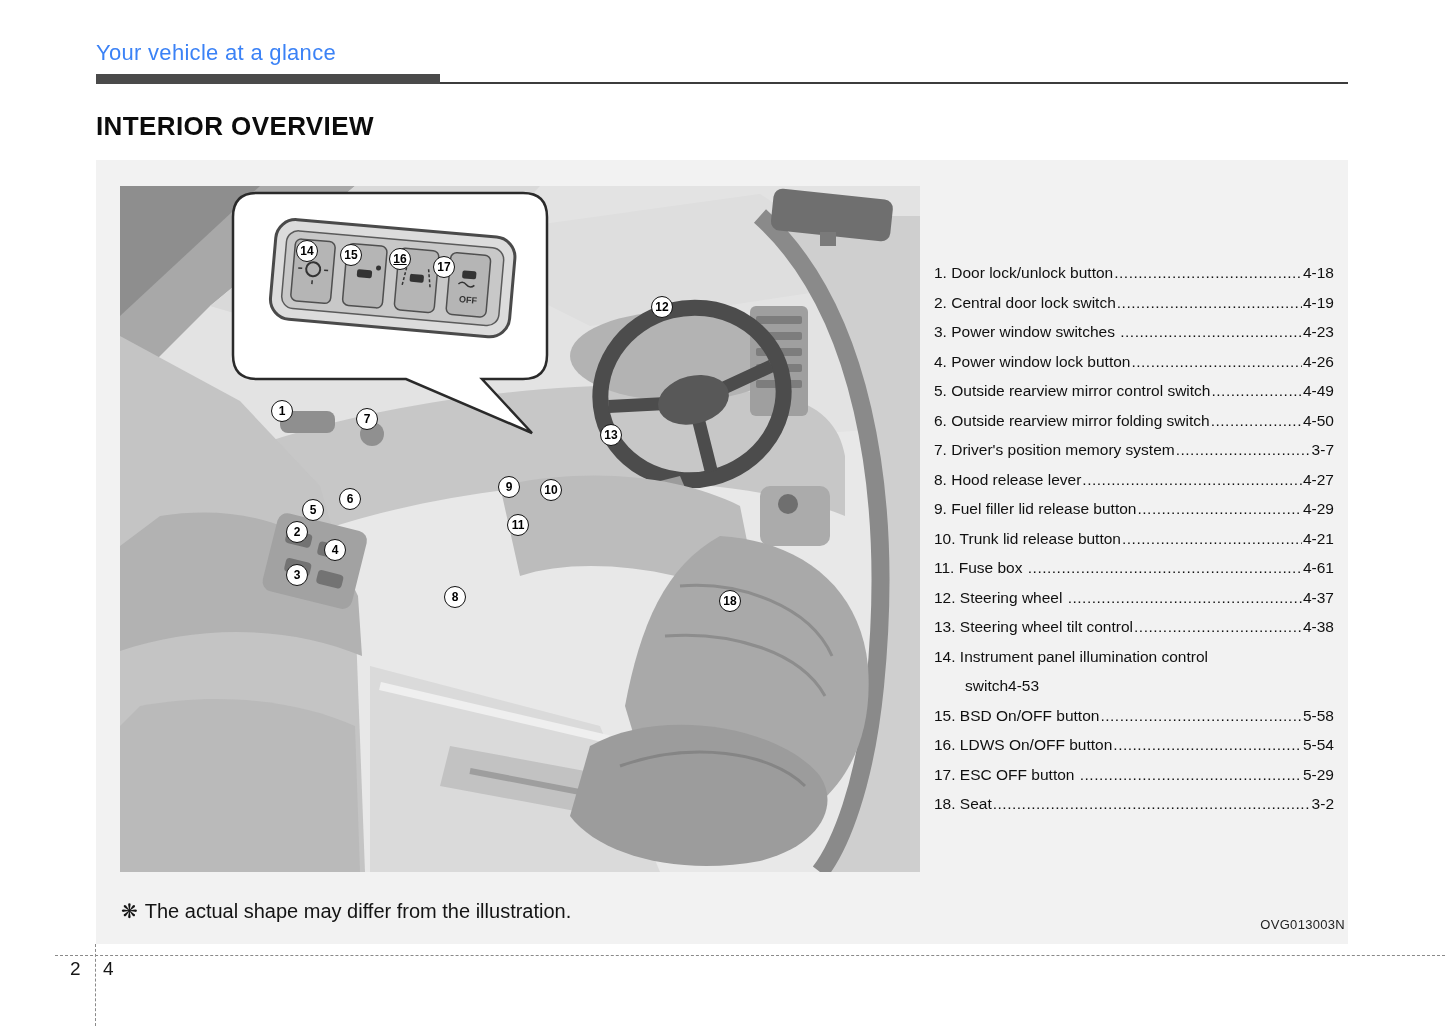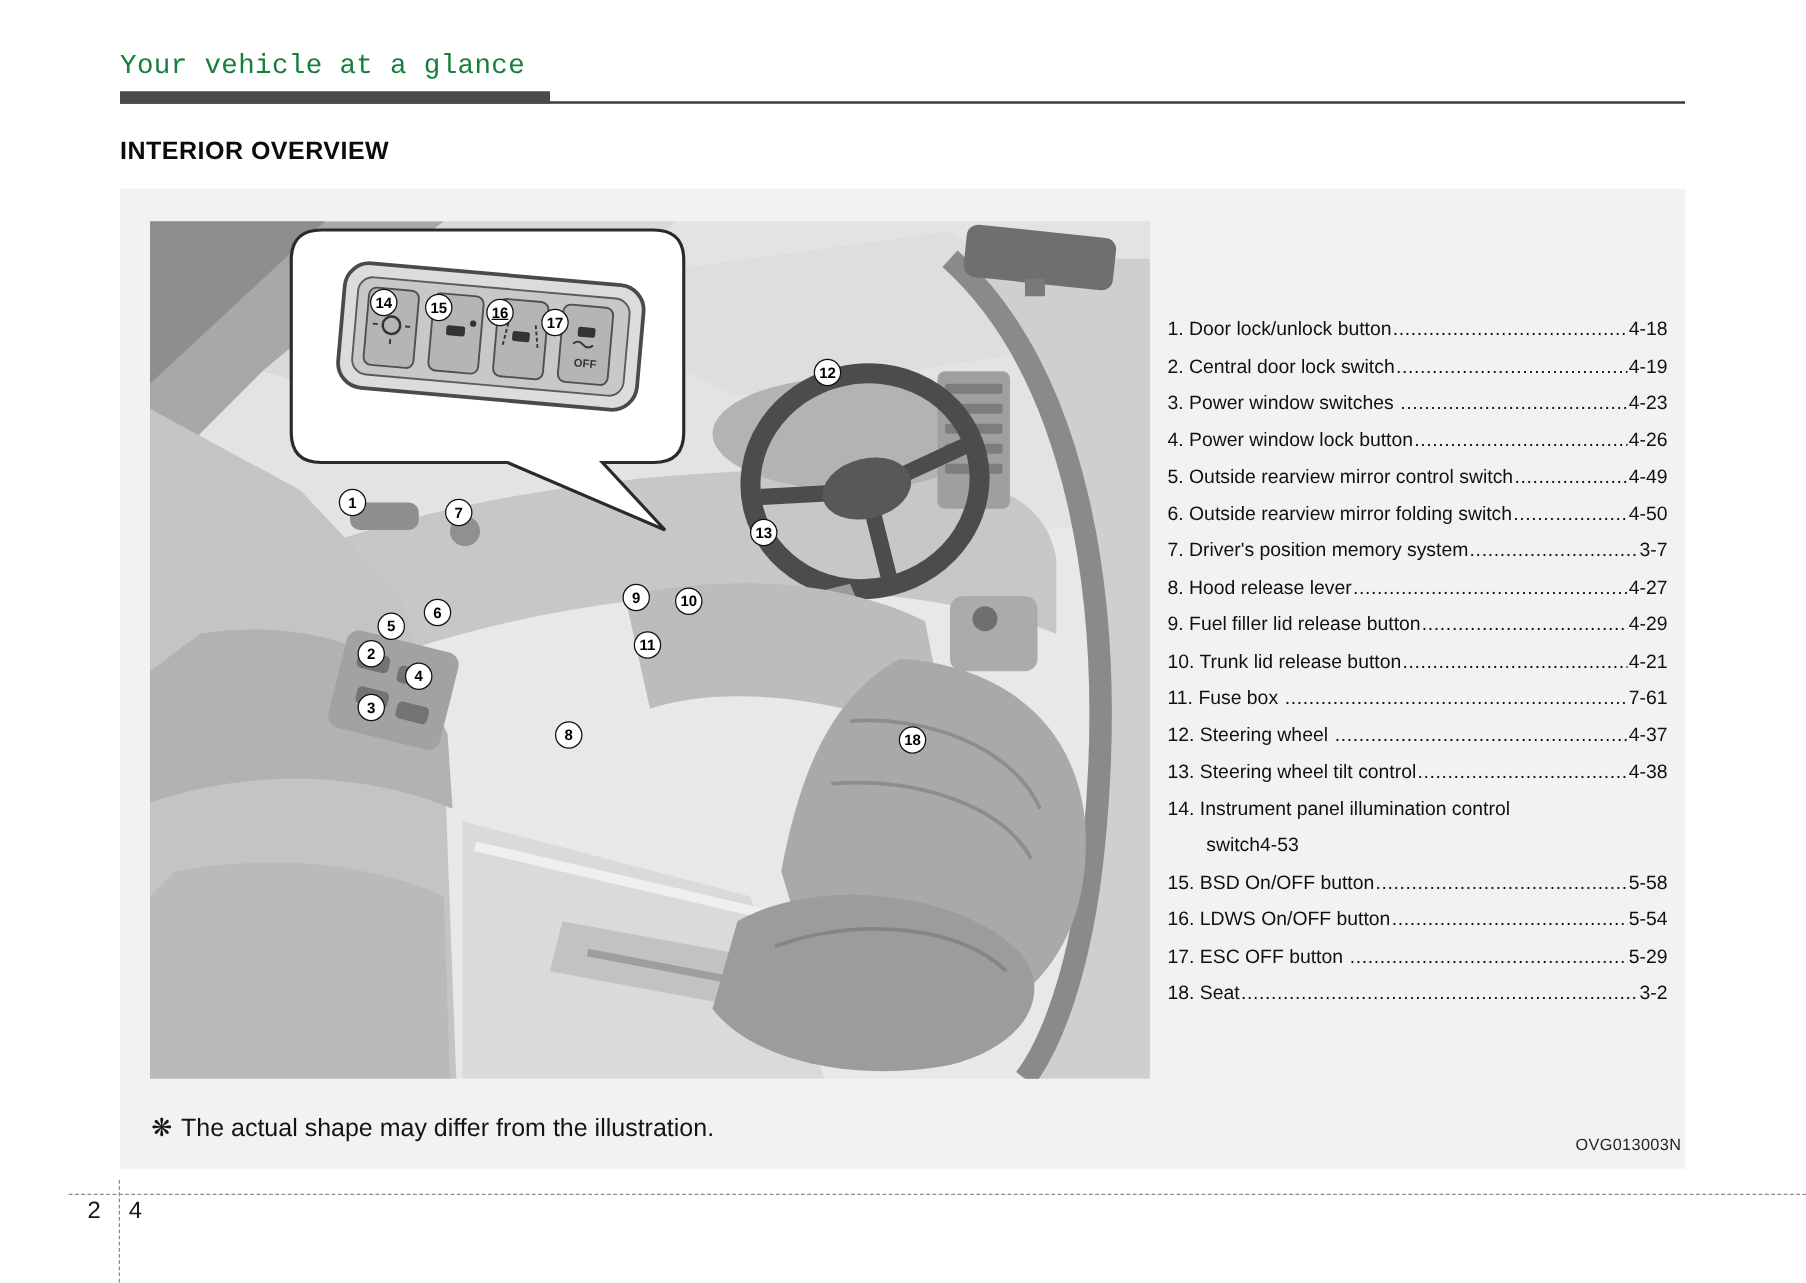"Your vehicle at a glance" .header-title { color: #15803d -> #3b82f6; font-family: Liberation Mono, monospace -> Liberation Sans, sans-serif }
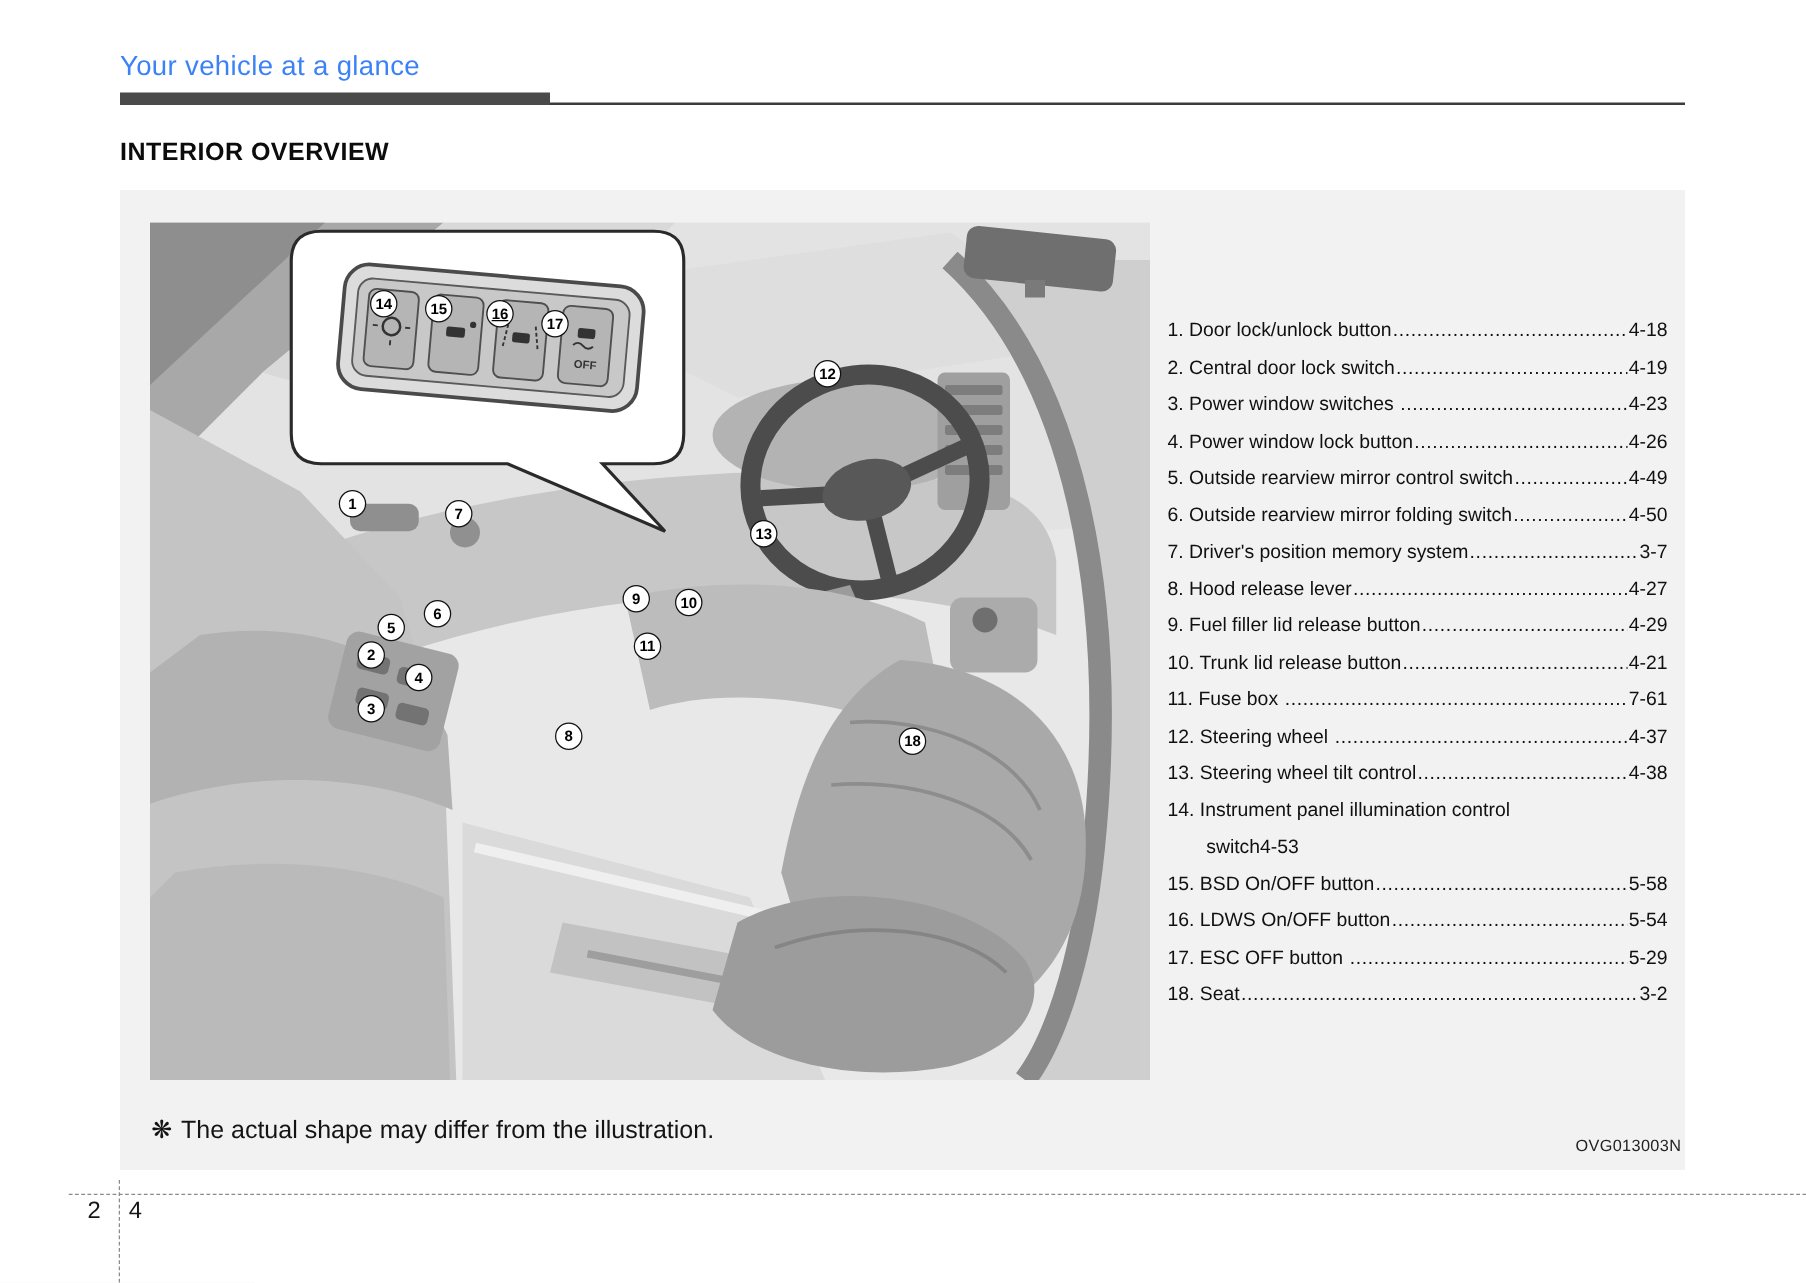"INTERIOR OVERVIEW" .section-title { font-size: 20px -> 26px }
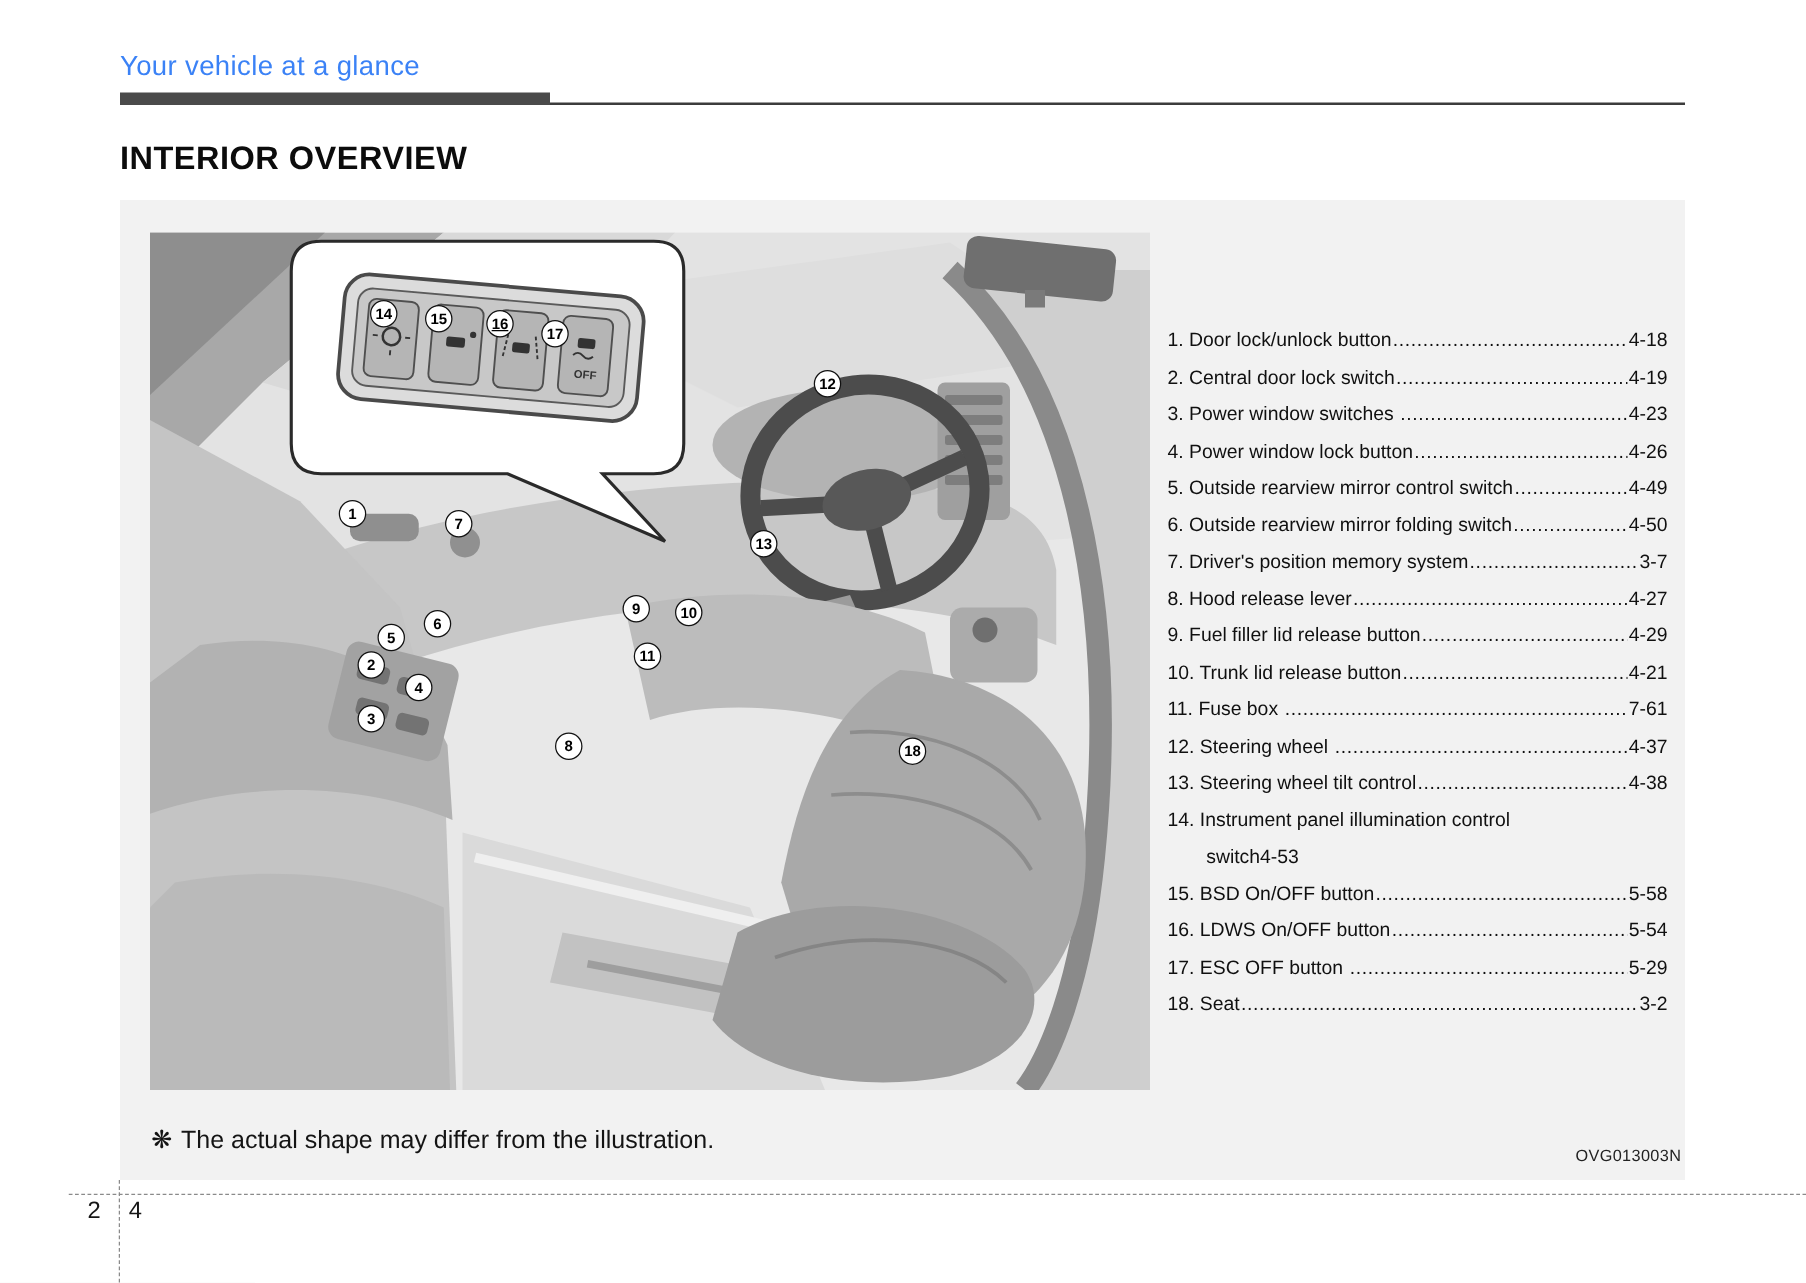"7-61" span.pg { text: 7-61 -> 4-61 }
